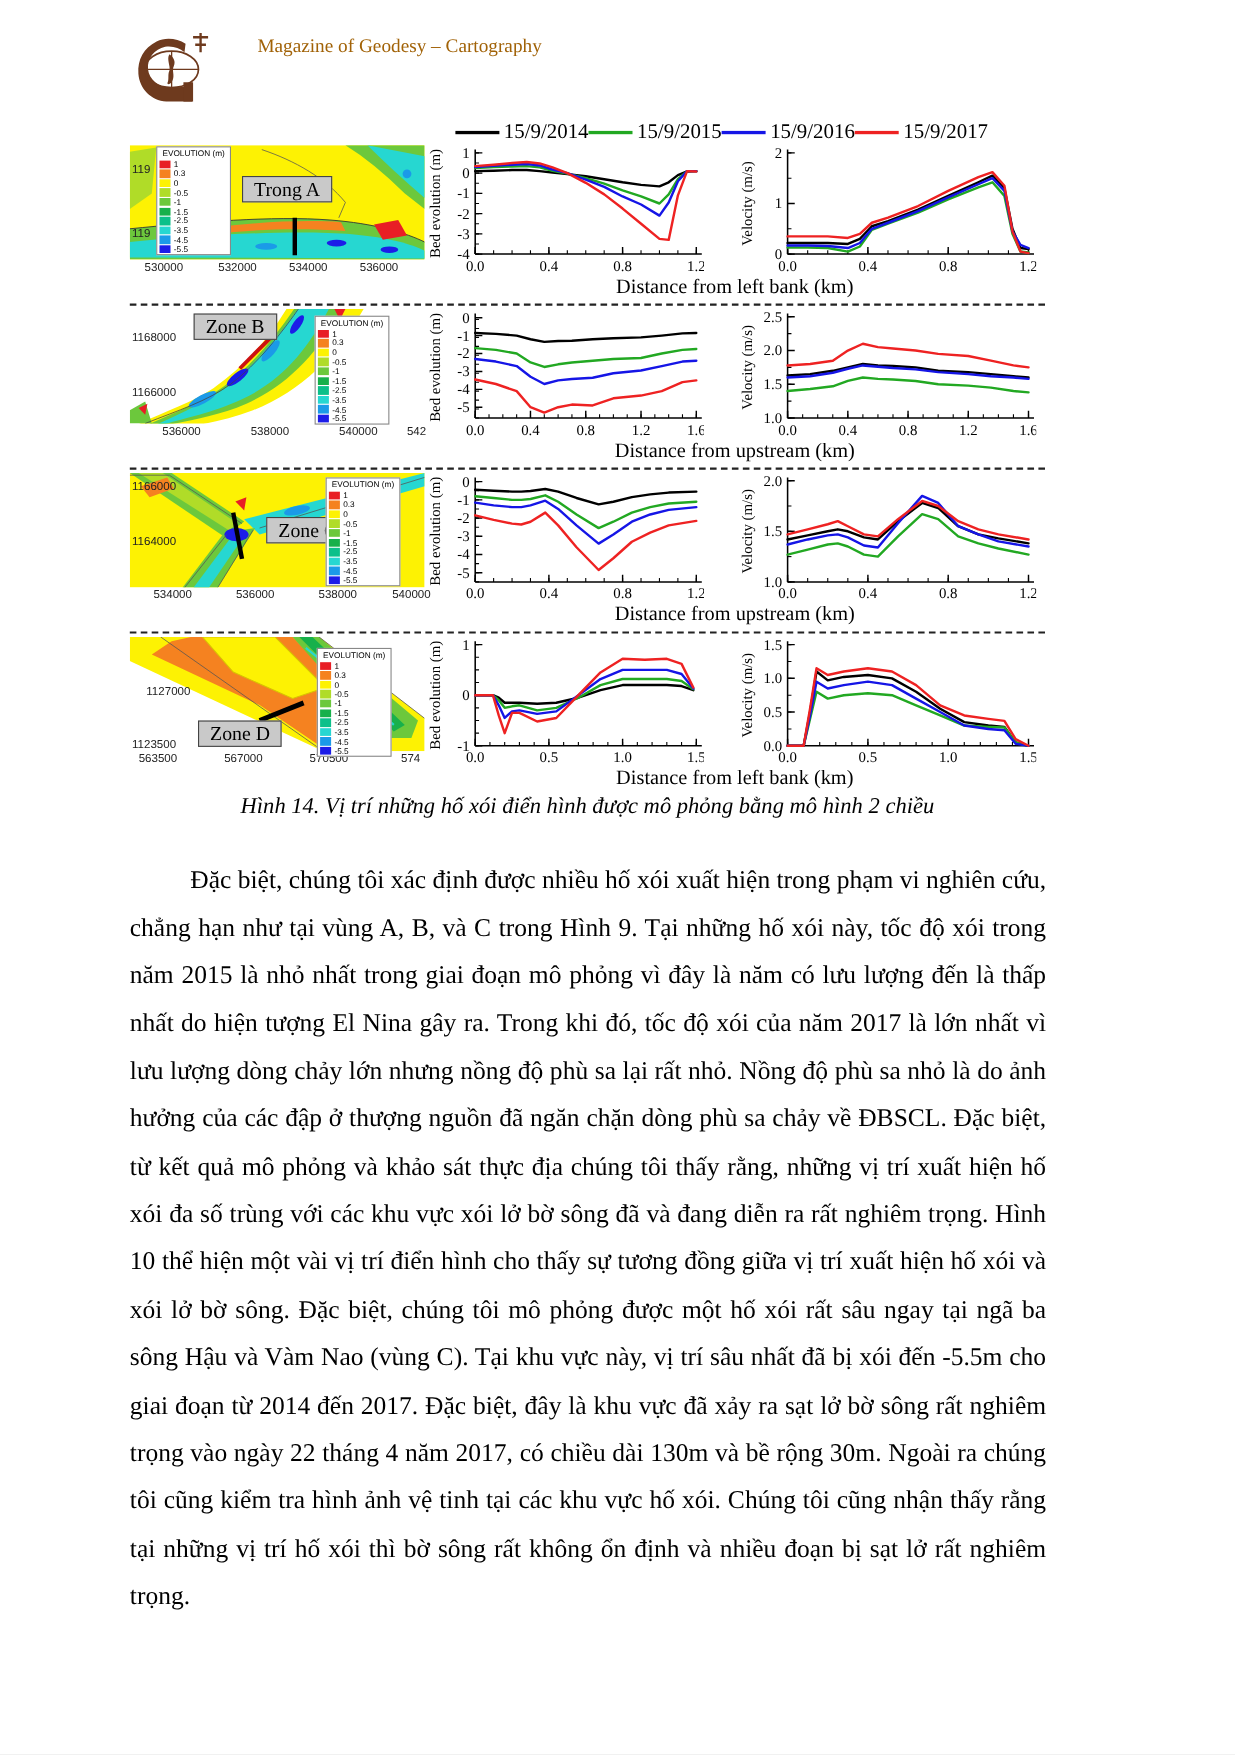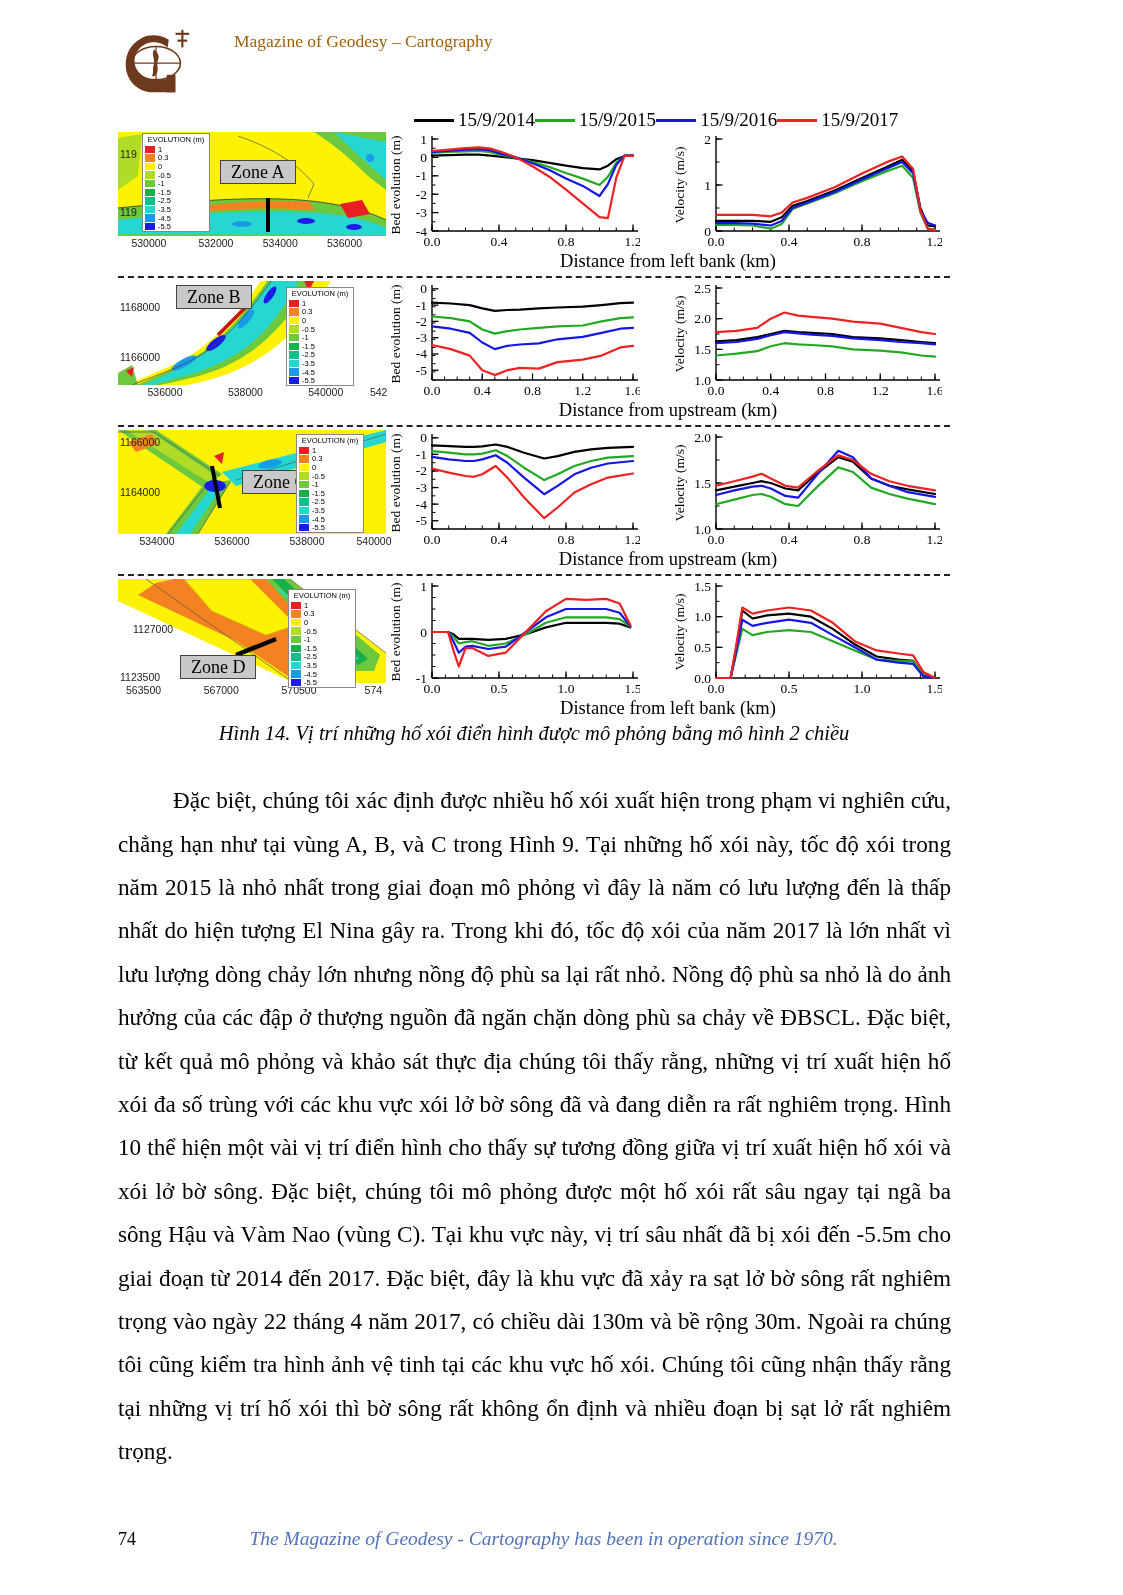"Zone A" div.zone-box { text: Zone -> Trong }
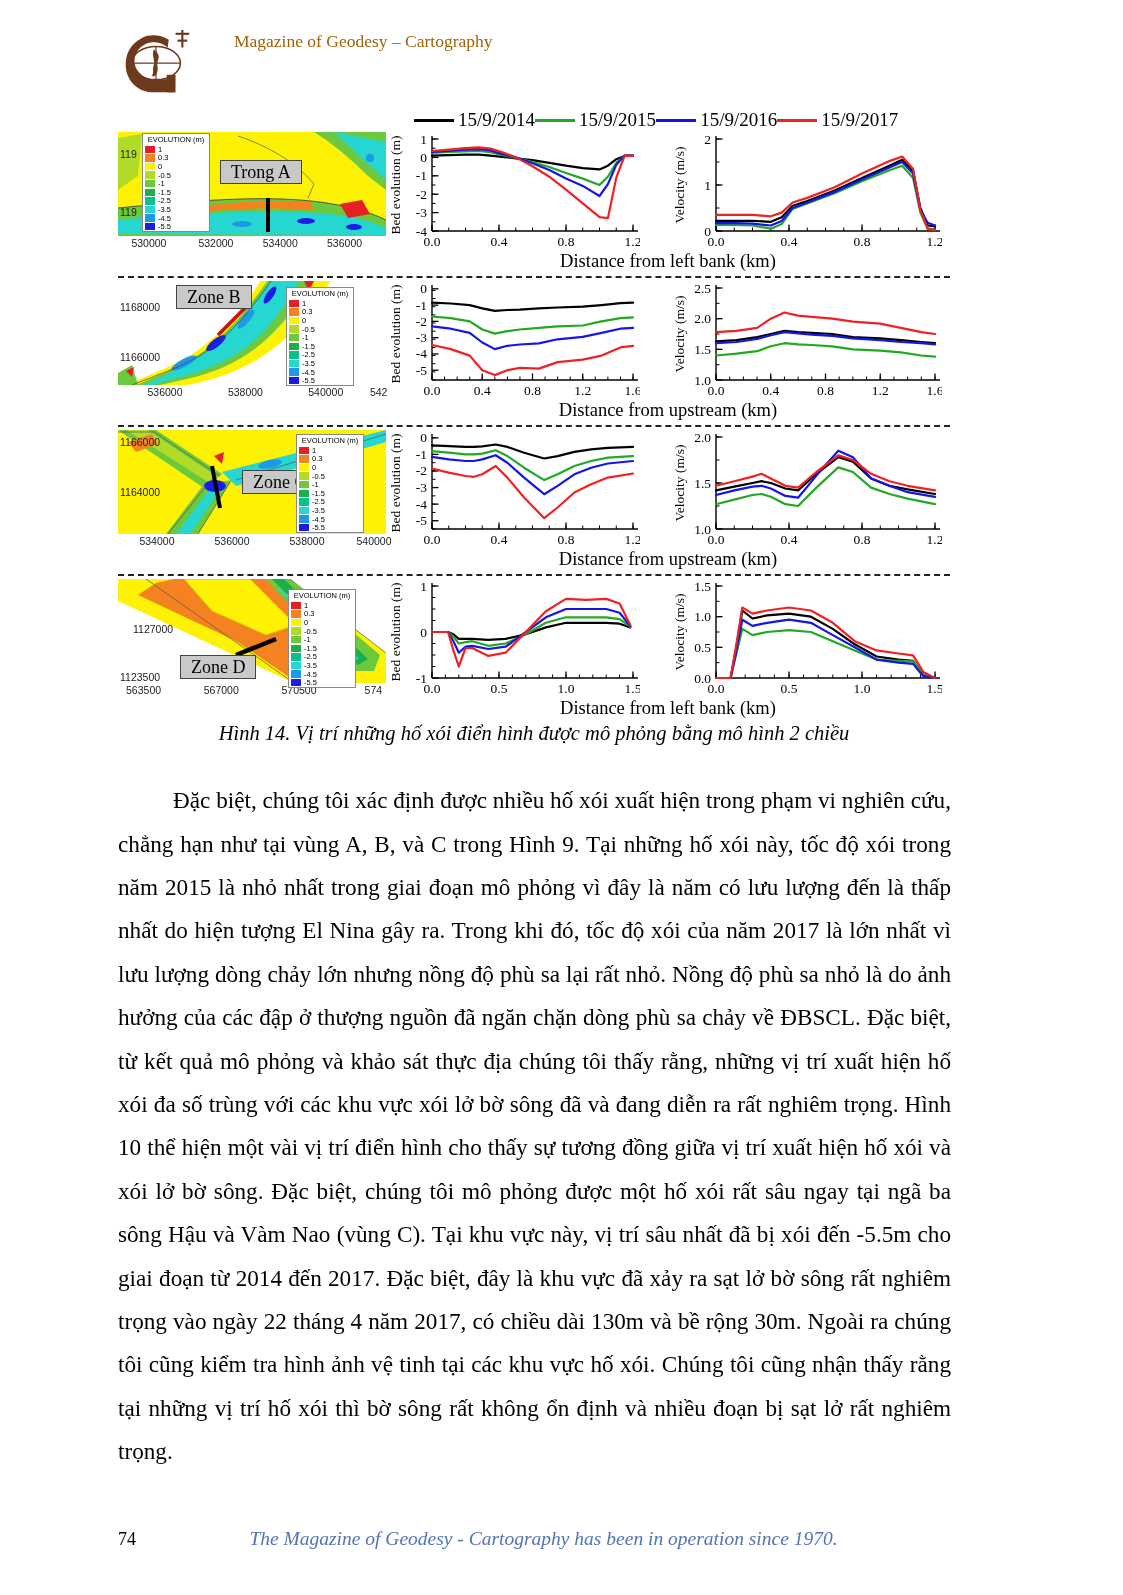"74" div.pg-footer { html: <div> <span>74</span> <span>The Magazine of Geodesy - Cartography has been in operation since 1970.</span> </div> -> none }
